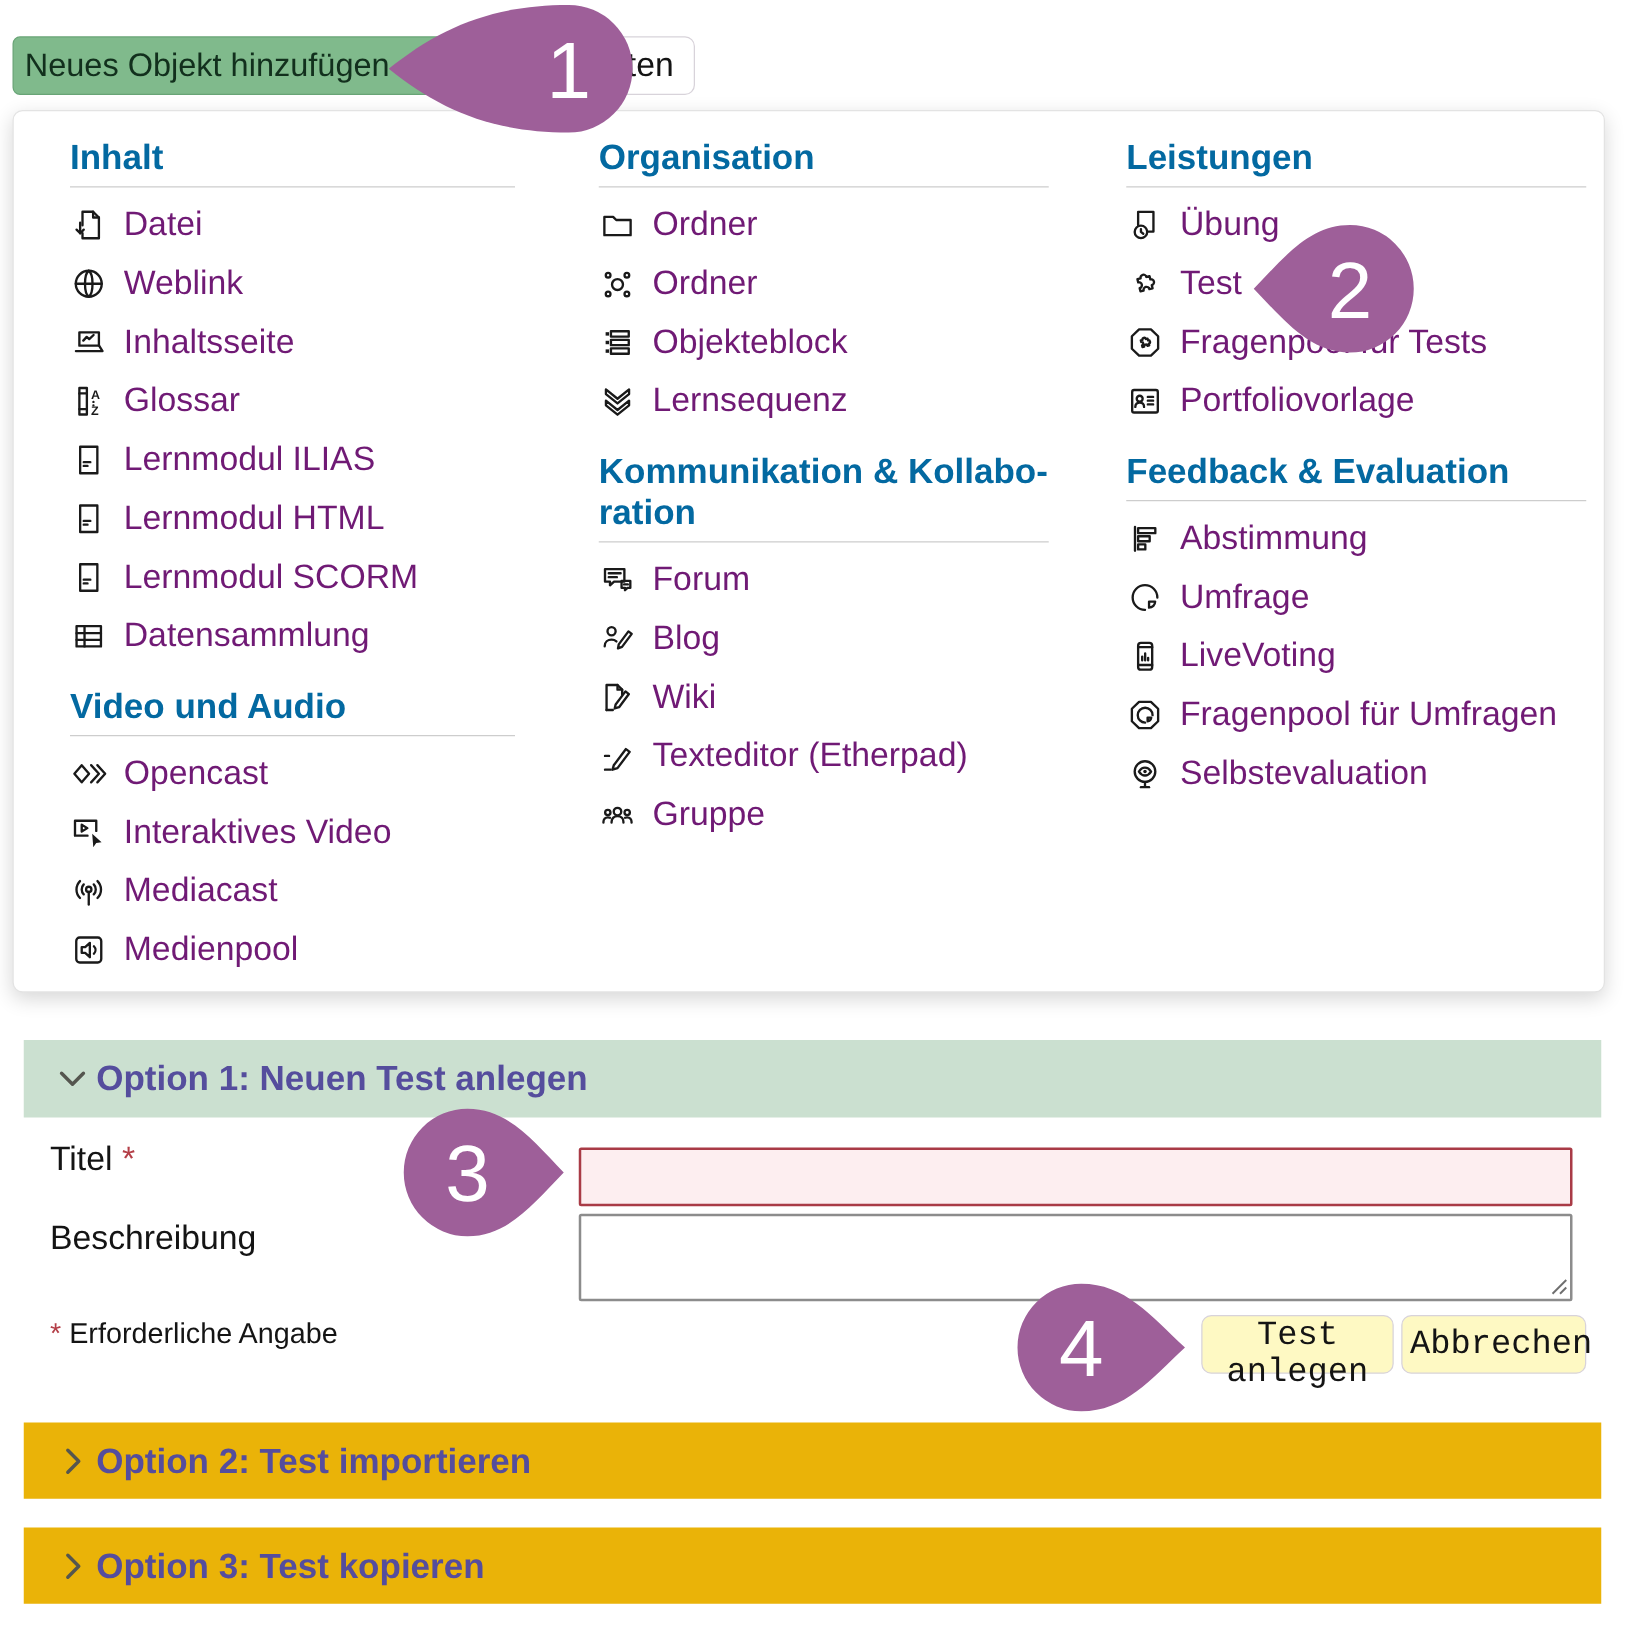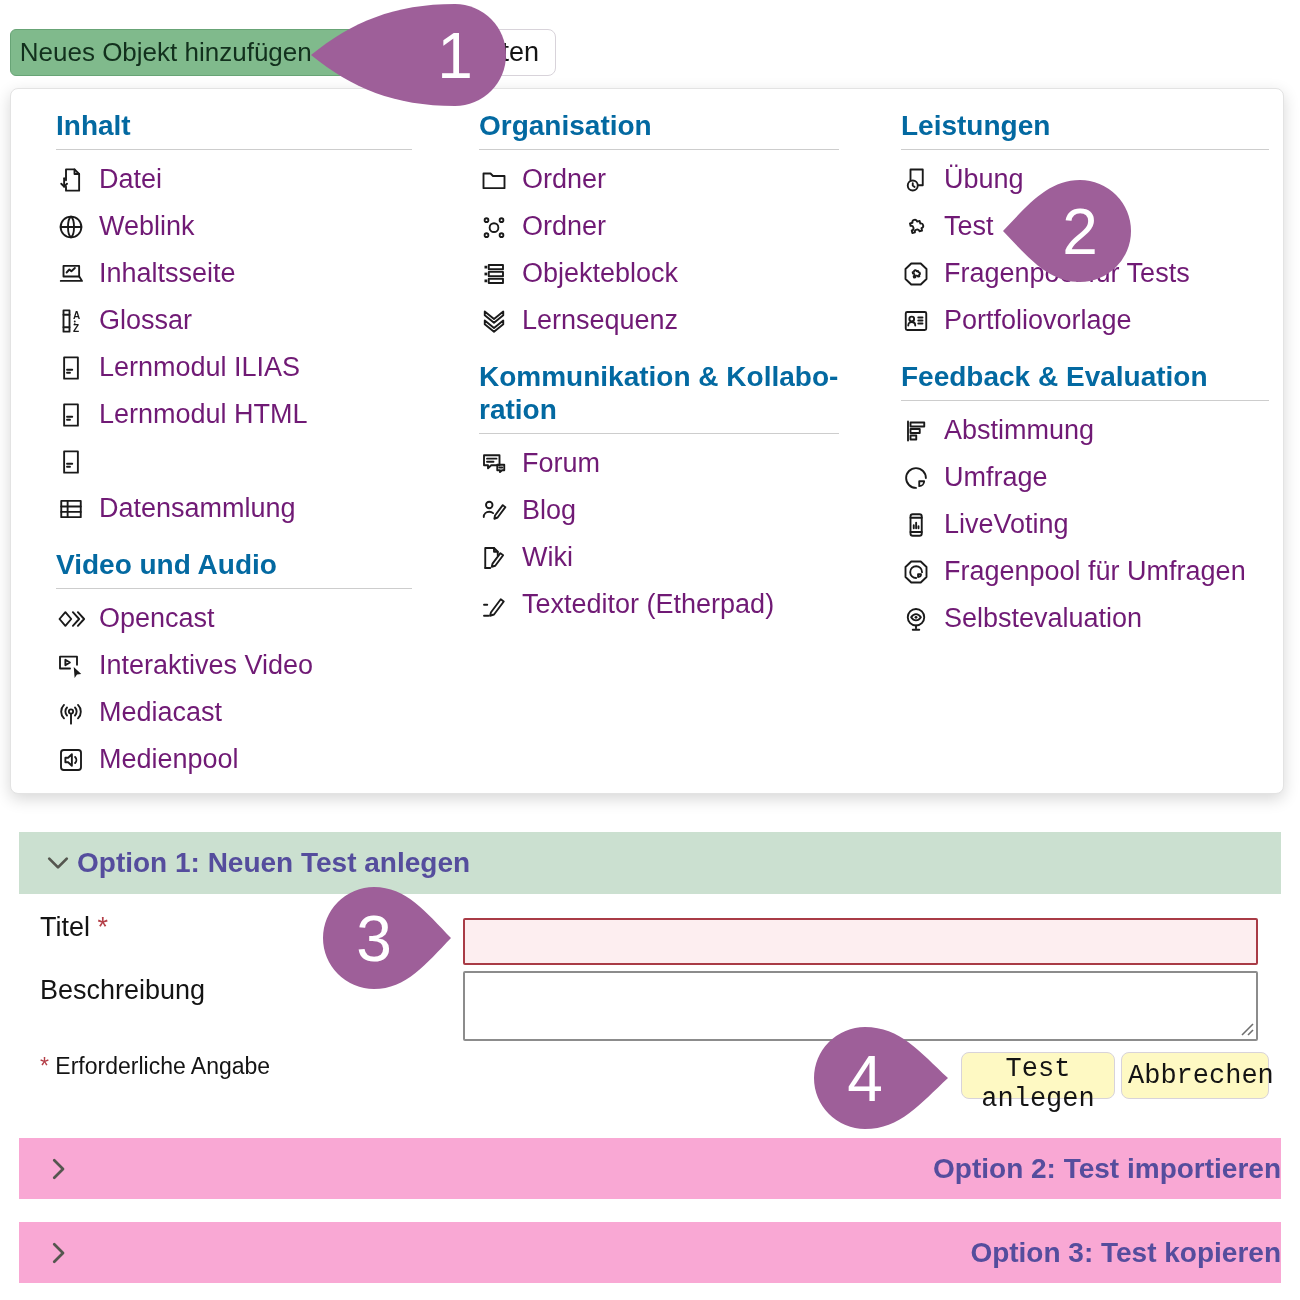"Lernmodul SCORM" span.lbl { html: none -> <span>Lernmodul SCORM</span> }
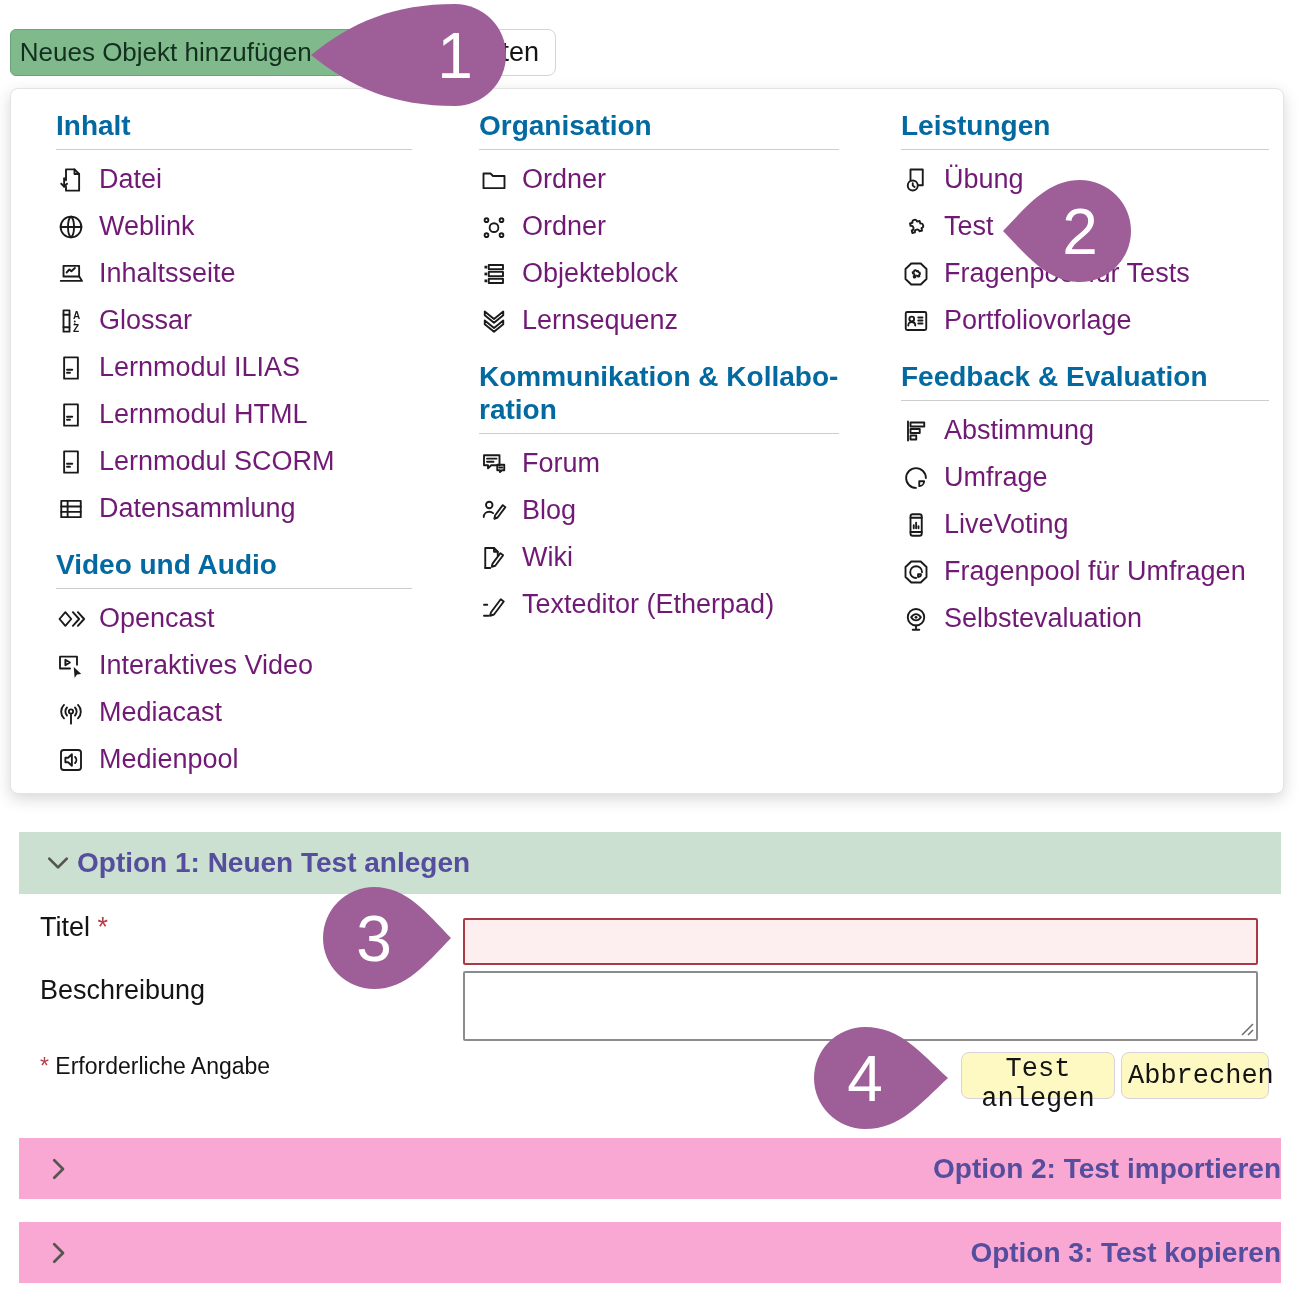"Gruppe" div.mi { html: none -> <div> <svg> <circle></circle> <path></path> <circle></circle> <path></path> <circle></circle> <path></path> </svg> <span>Gruppe</span> </div> }
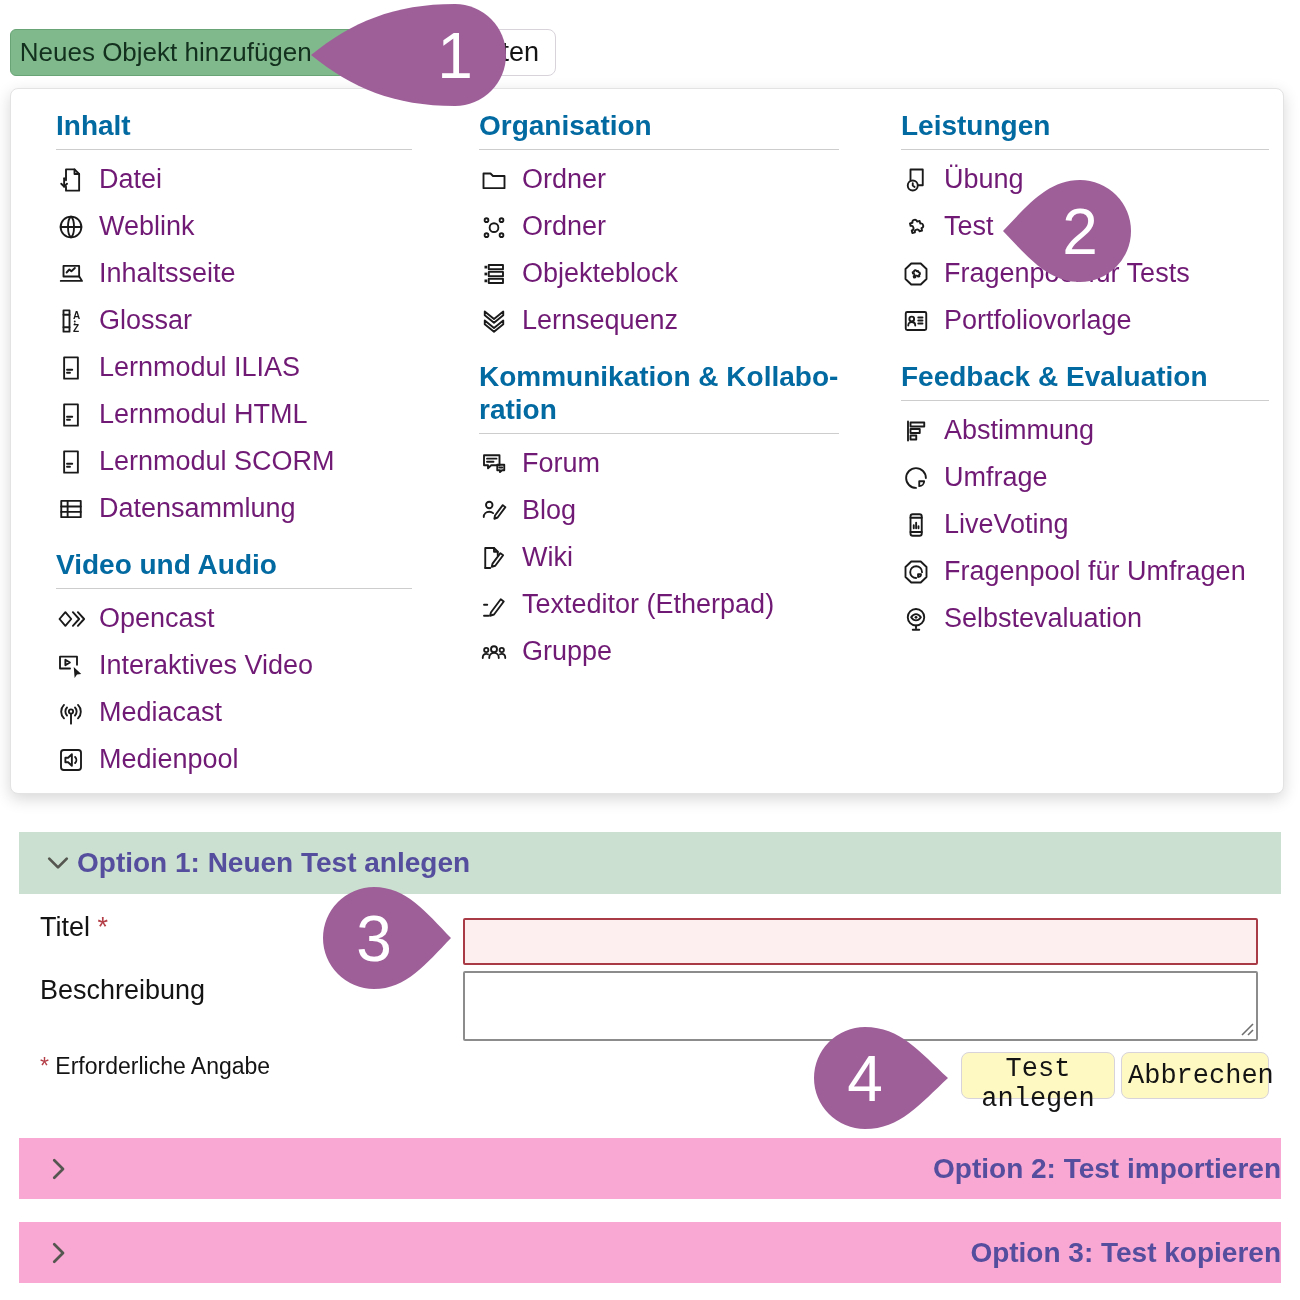"Option 2: Test importieren" .bar-gray { background: #f9a8d4 -> #eab308; justify-content: space-between -> none }
